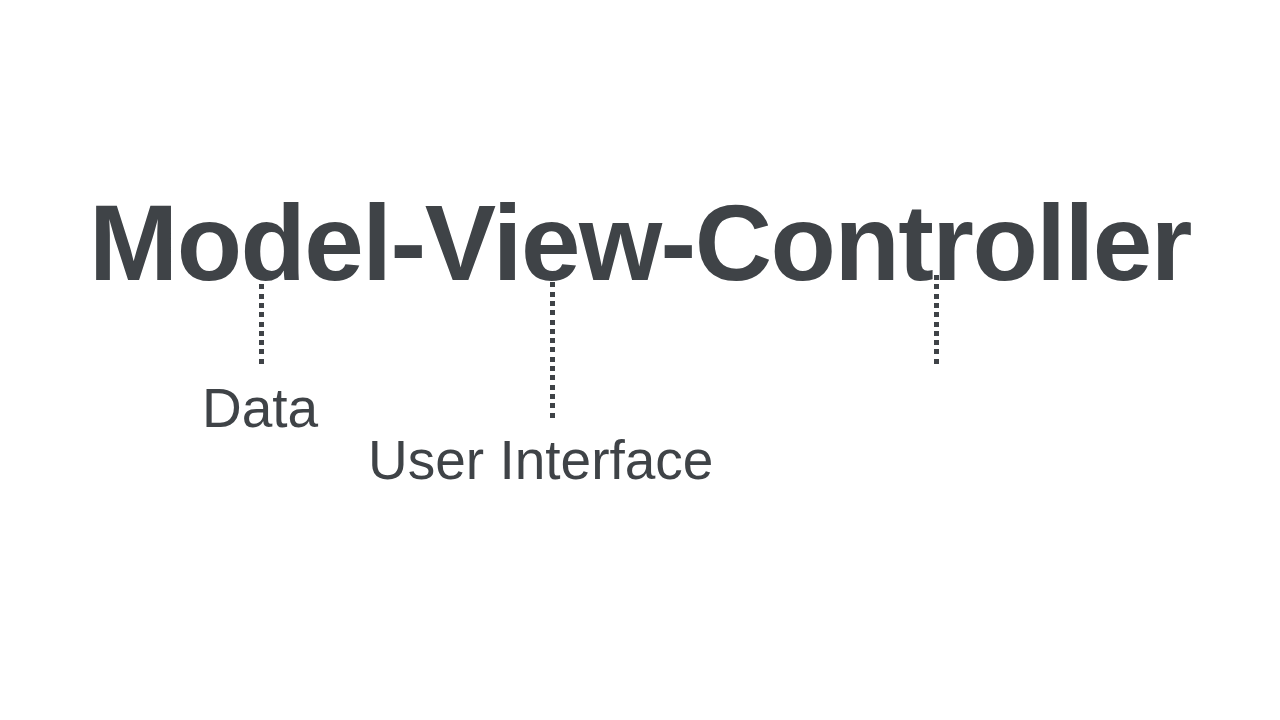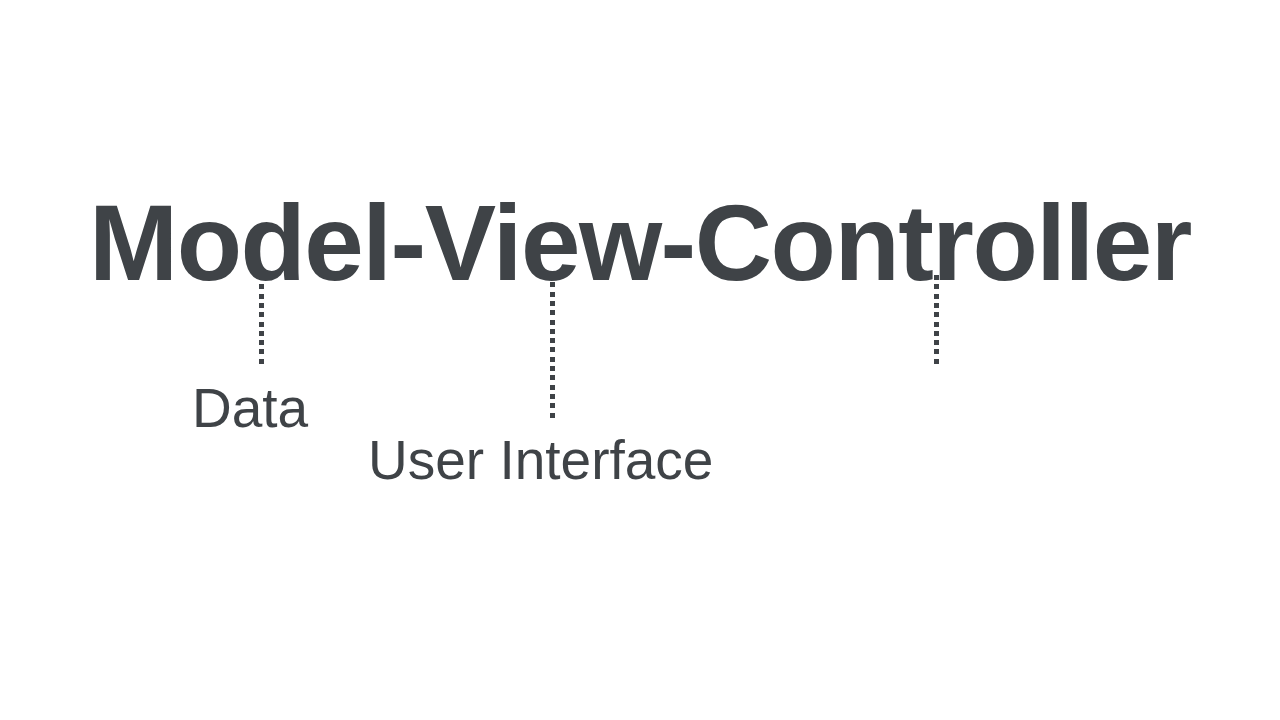"Data" .label.data { left: 192px -> 202px }
